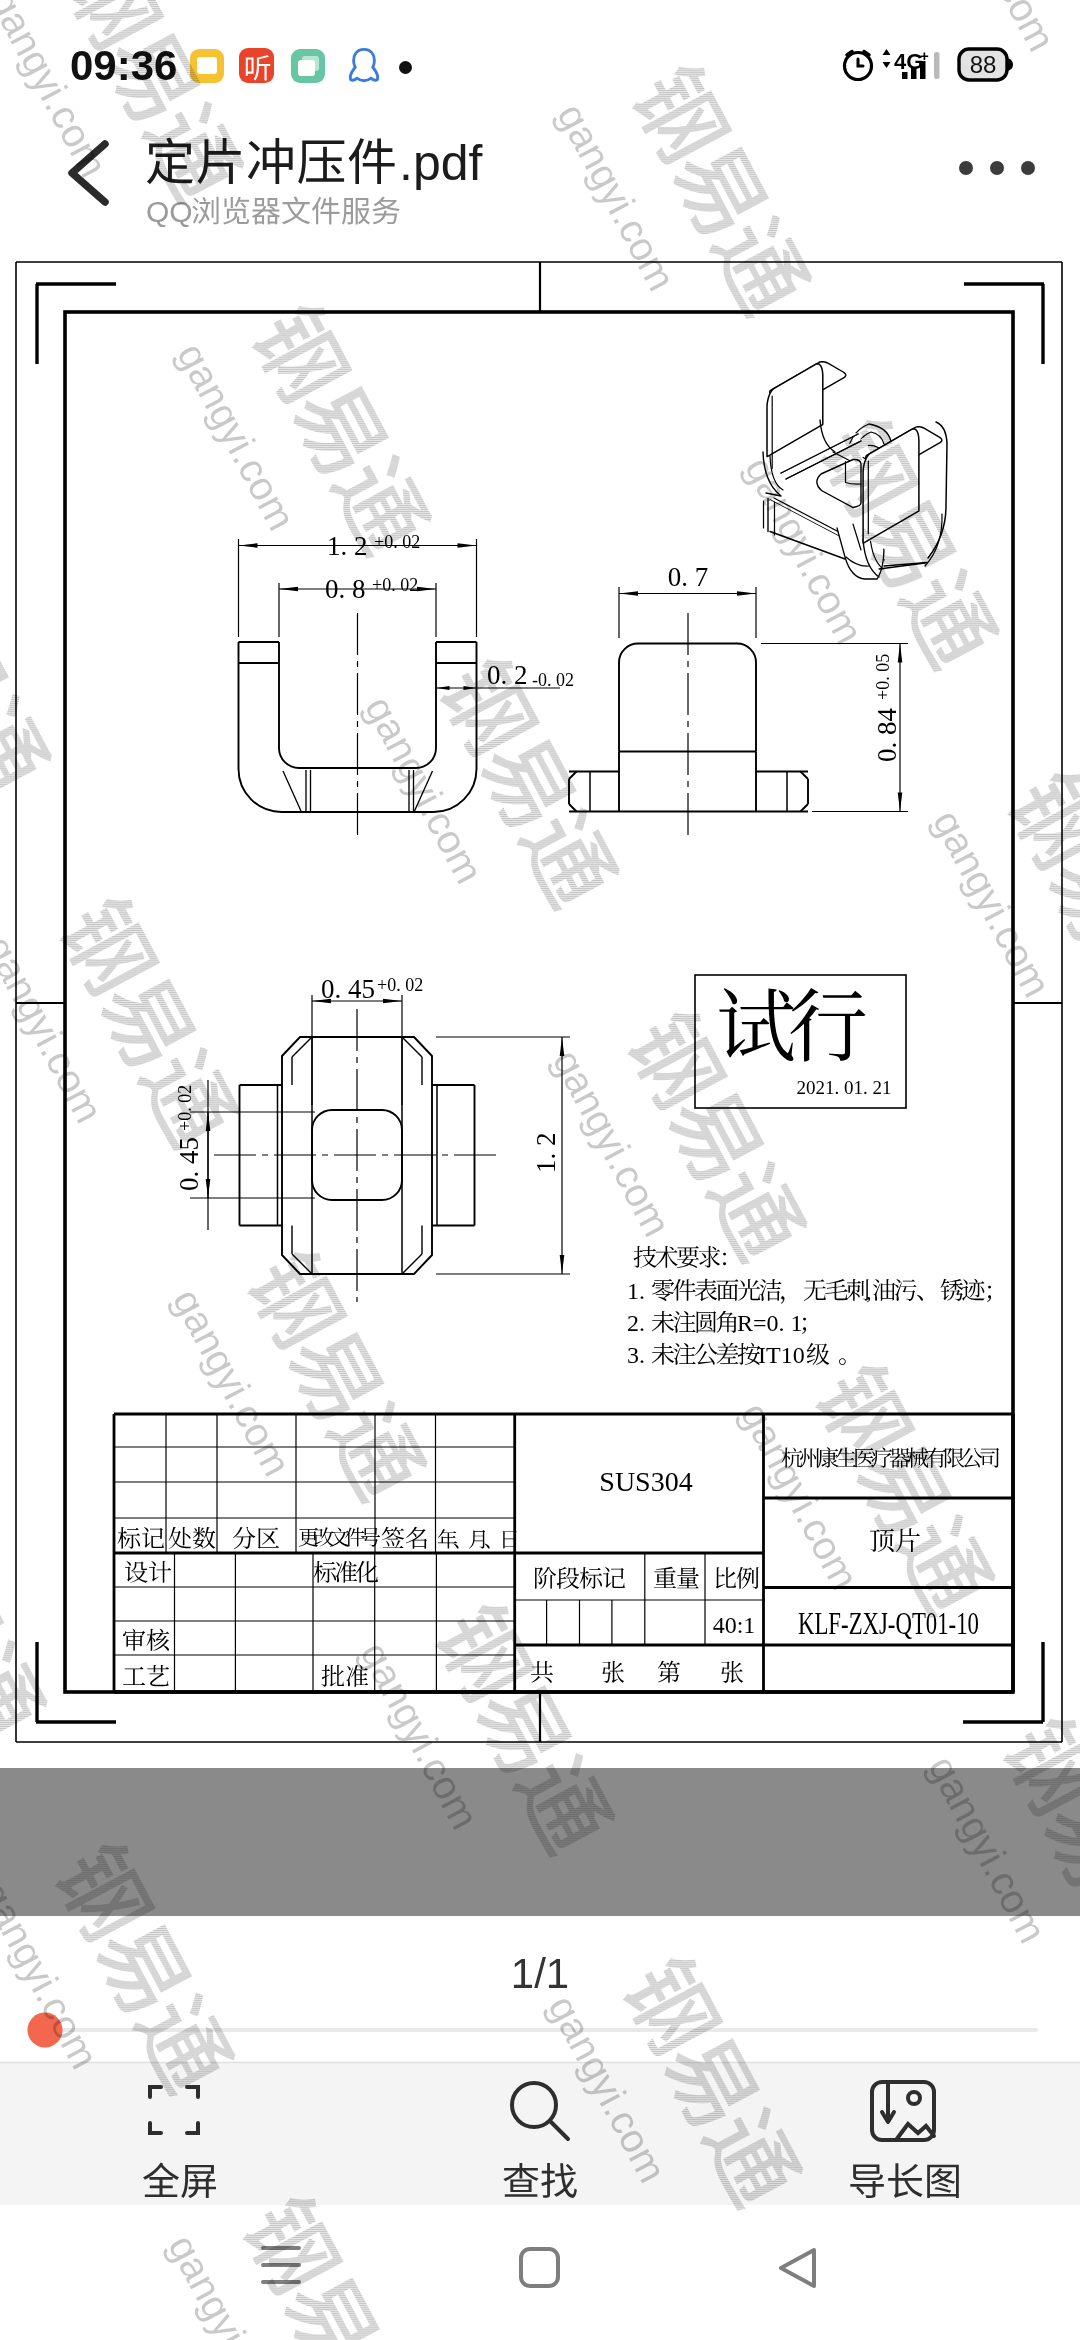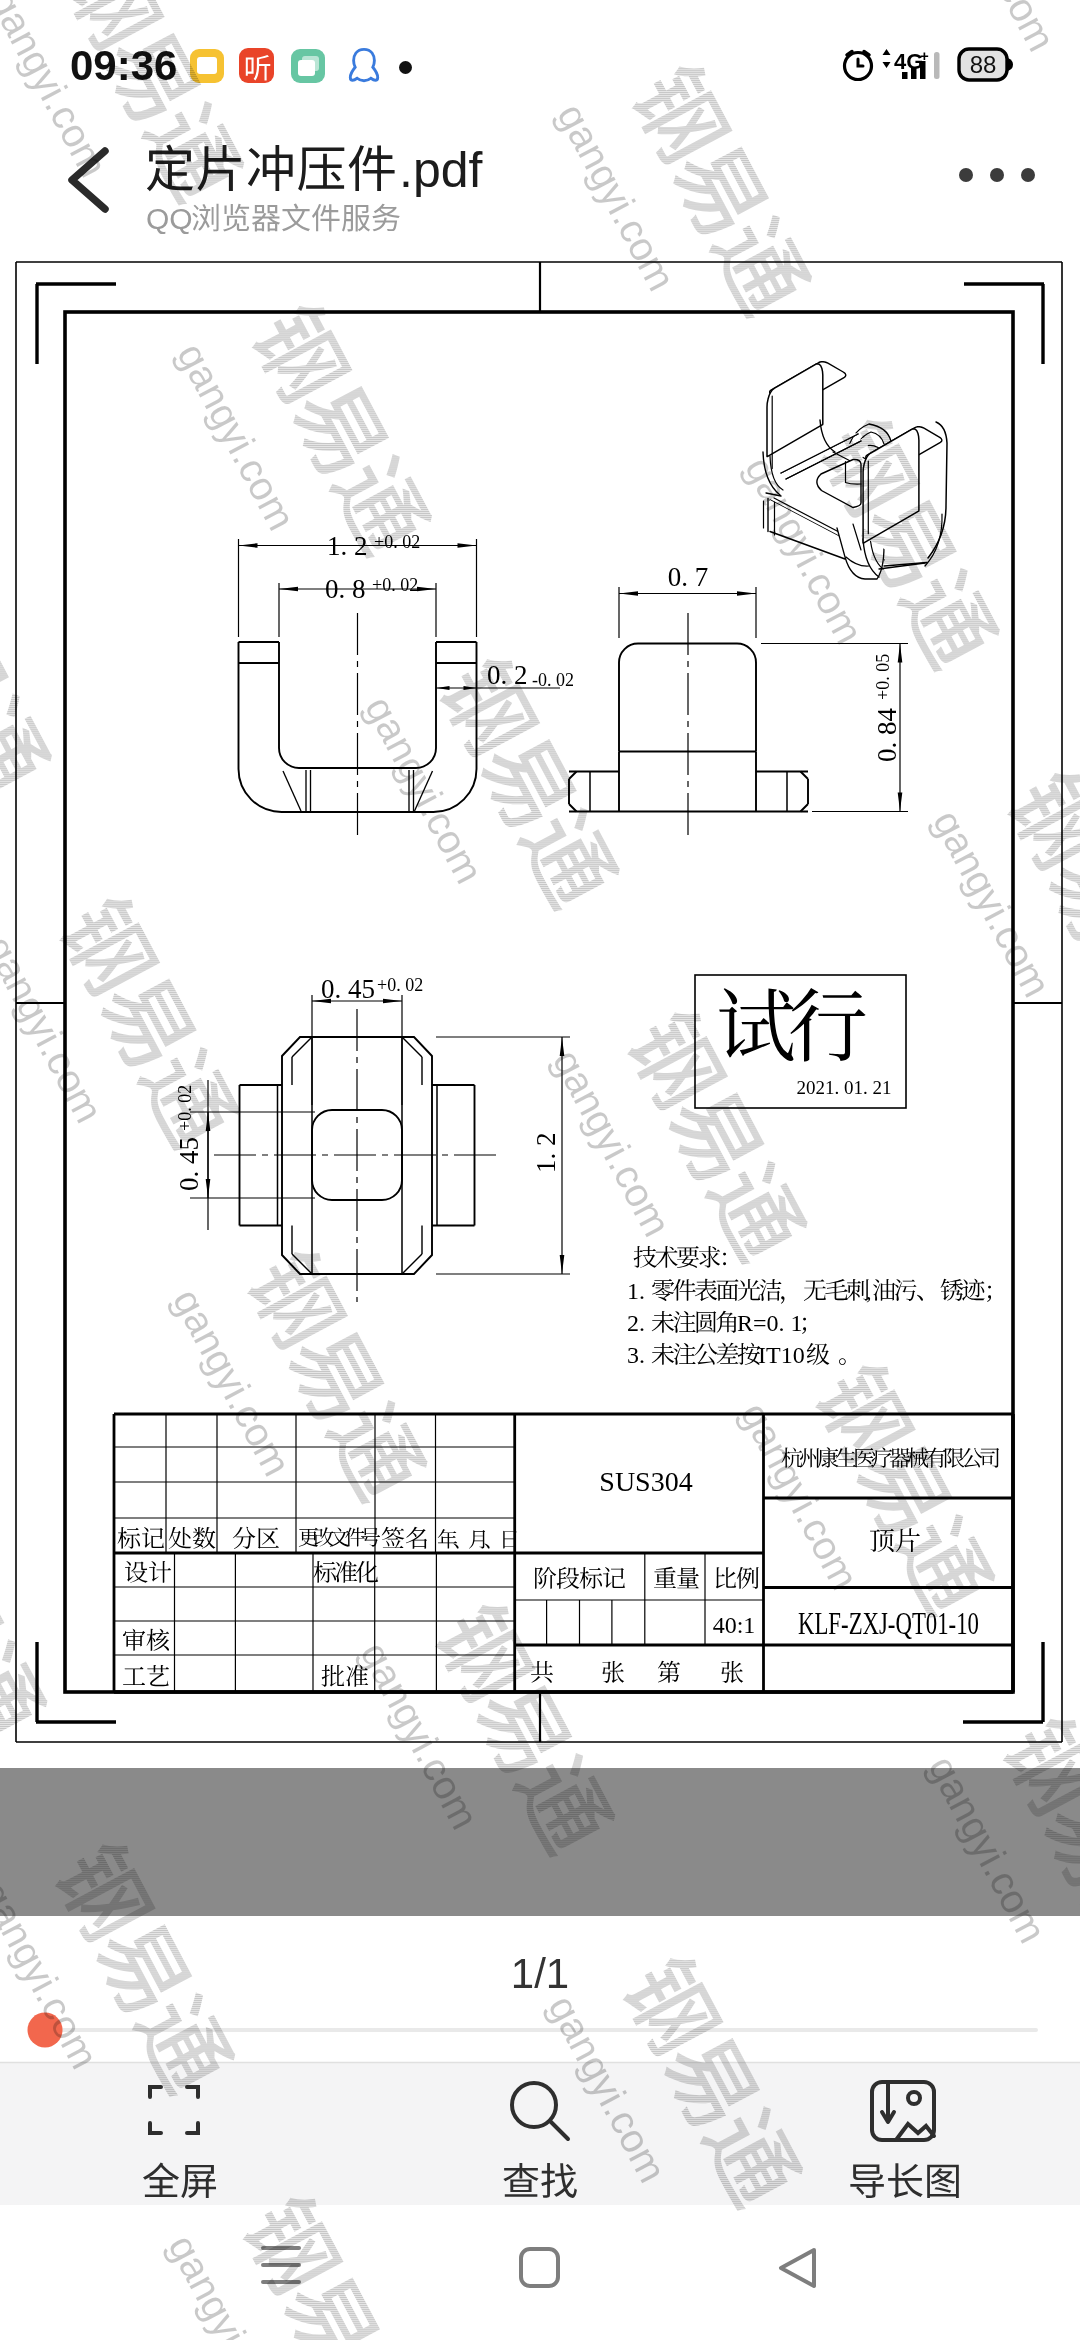".pdf" div { top: 135px -> 128px }
